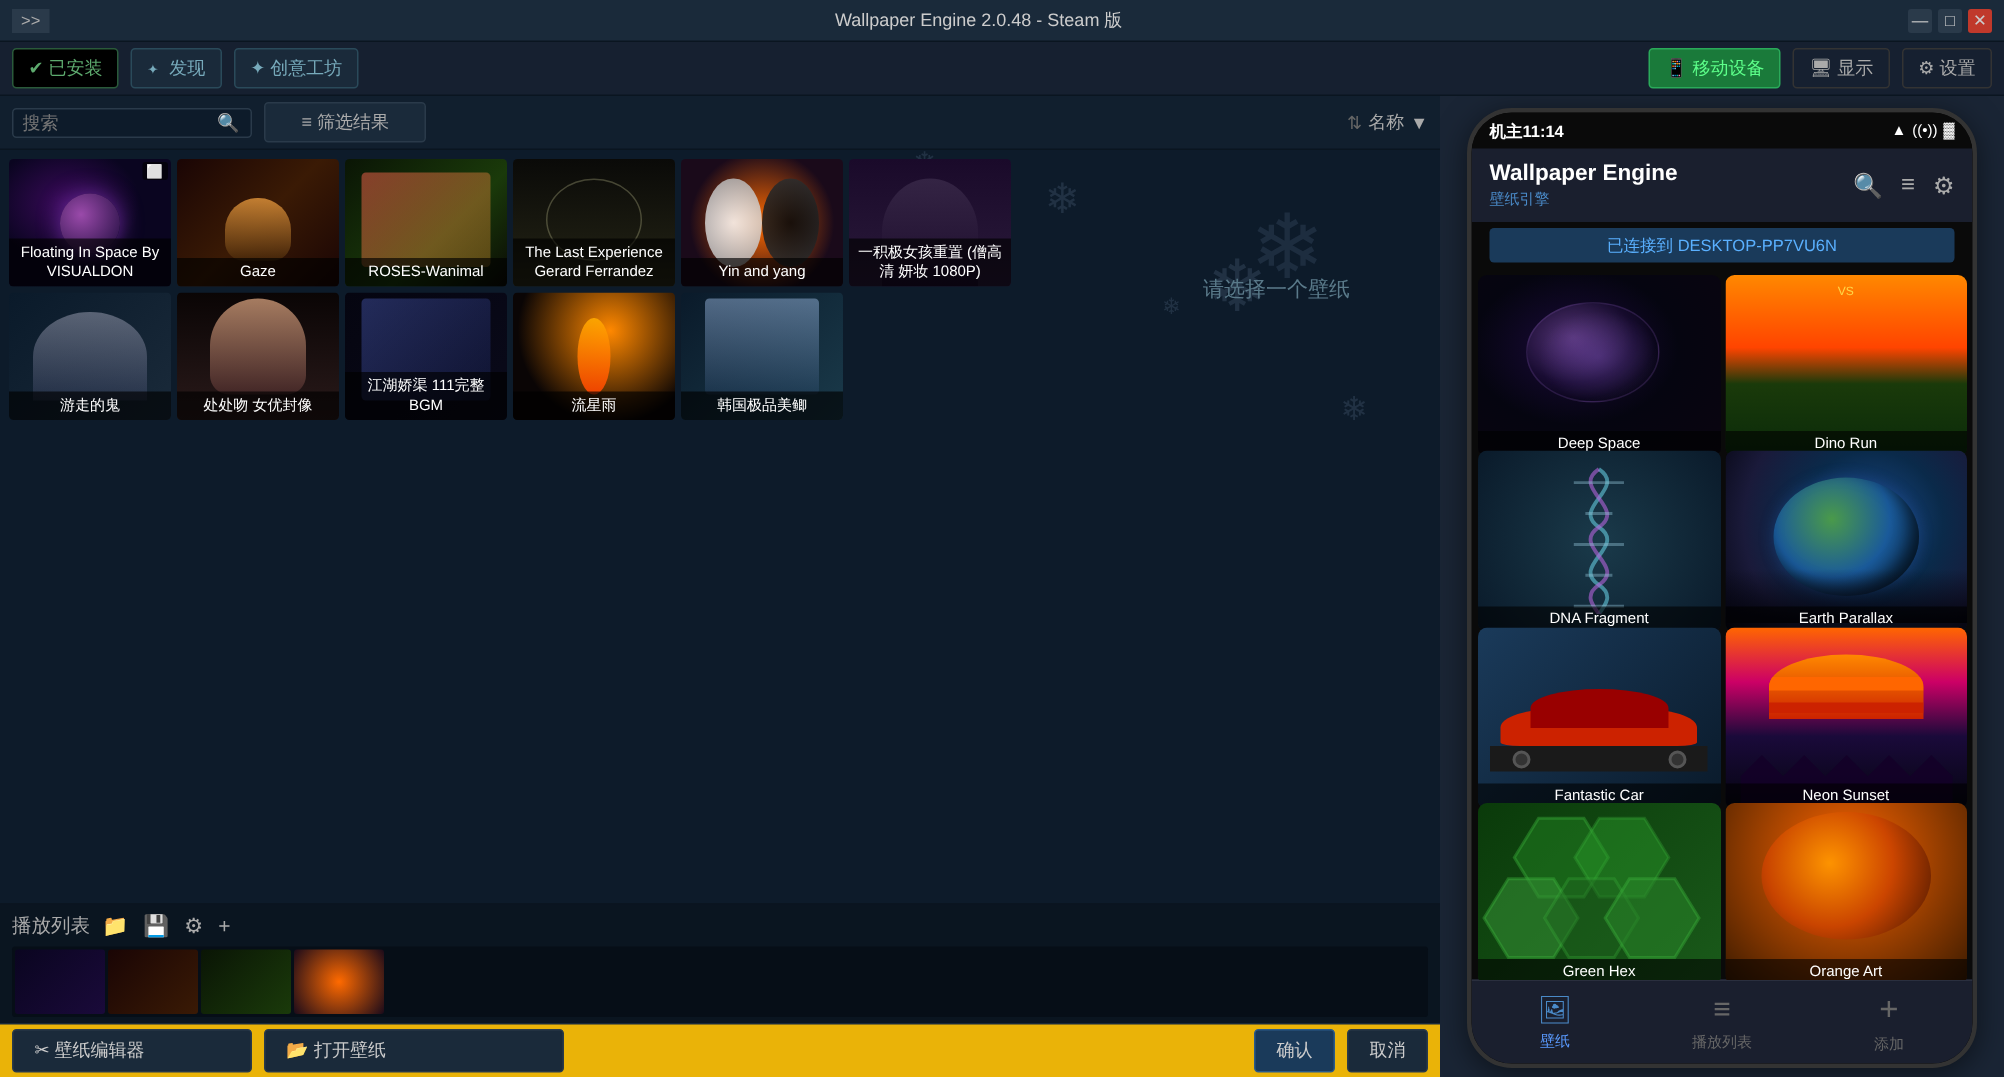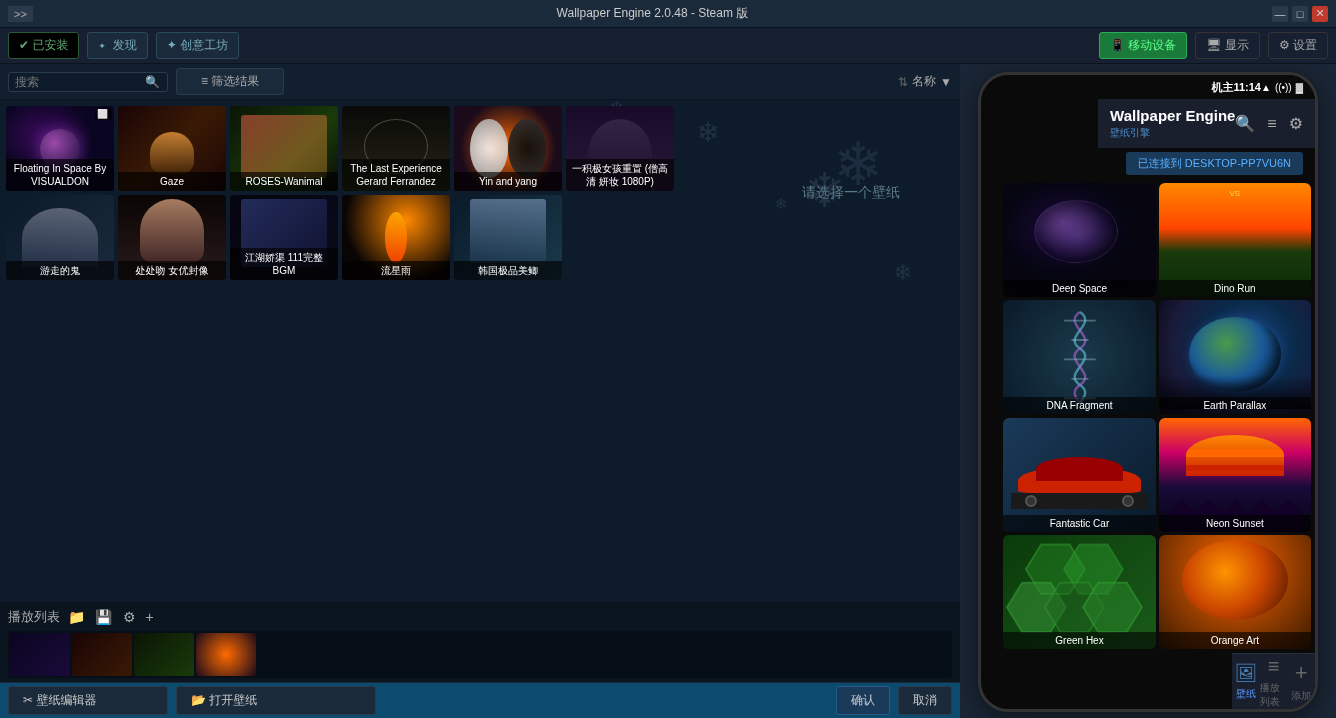"机主11:14" .phone-frame { align-items: flex-end -> none }
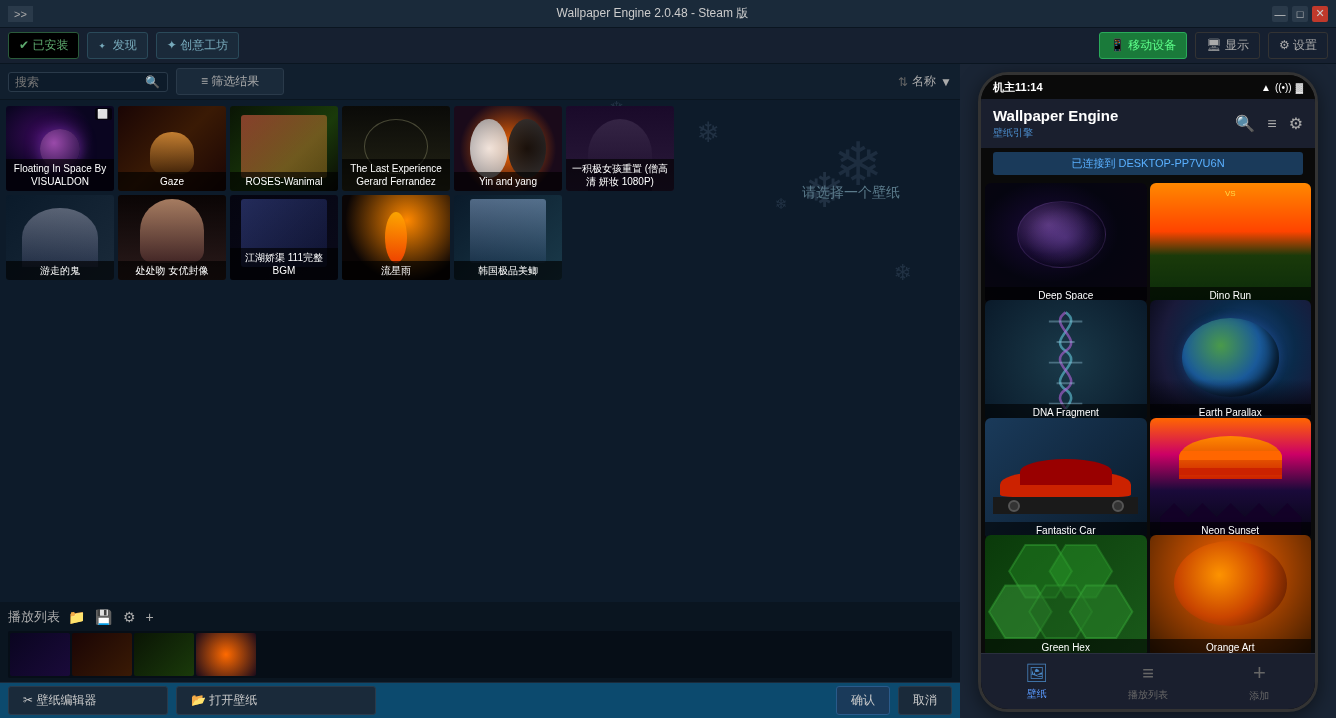"✂ 壁纸编辑器" .action-bar { background: #0c4a6e -> #eab308 }
